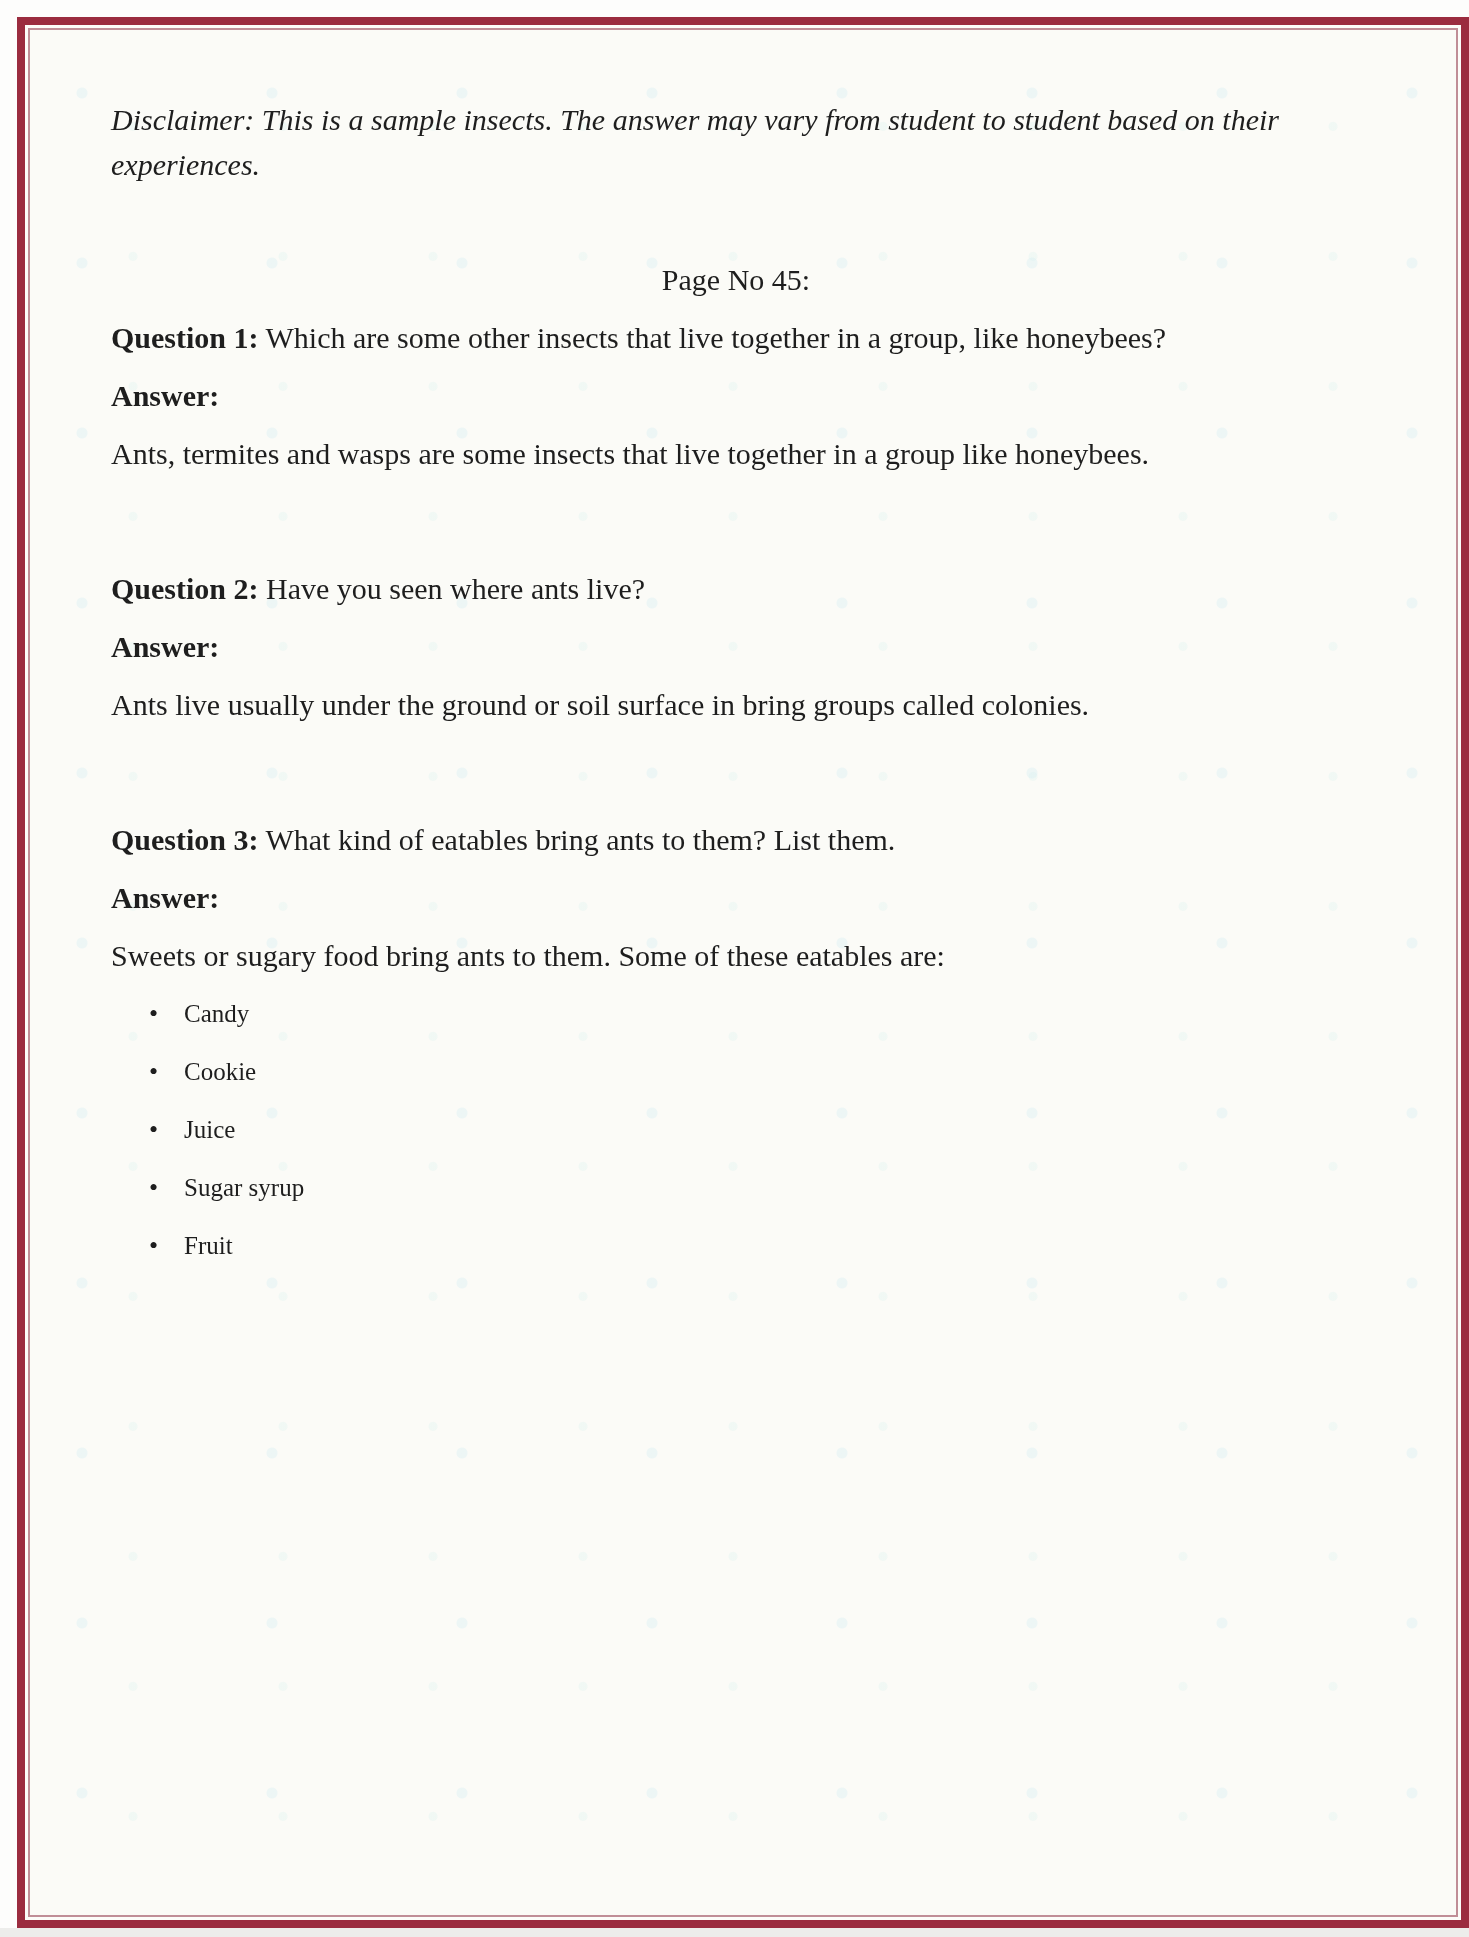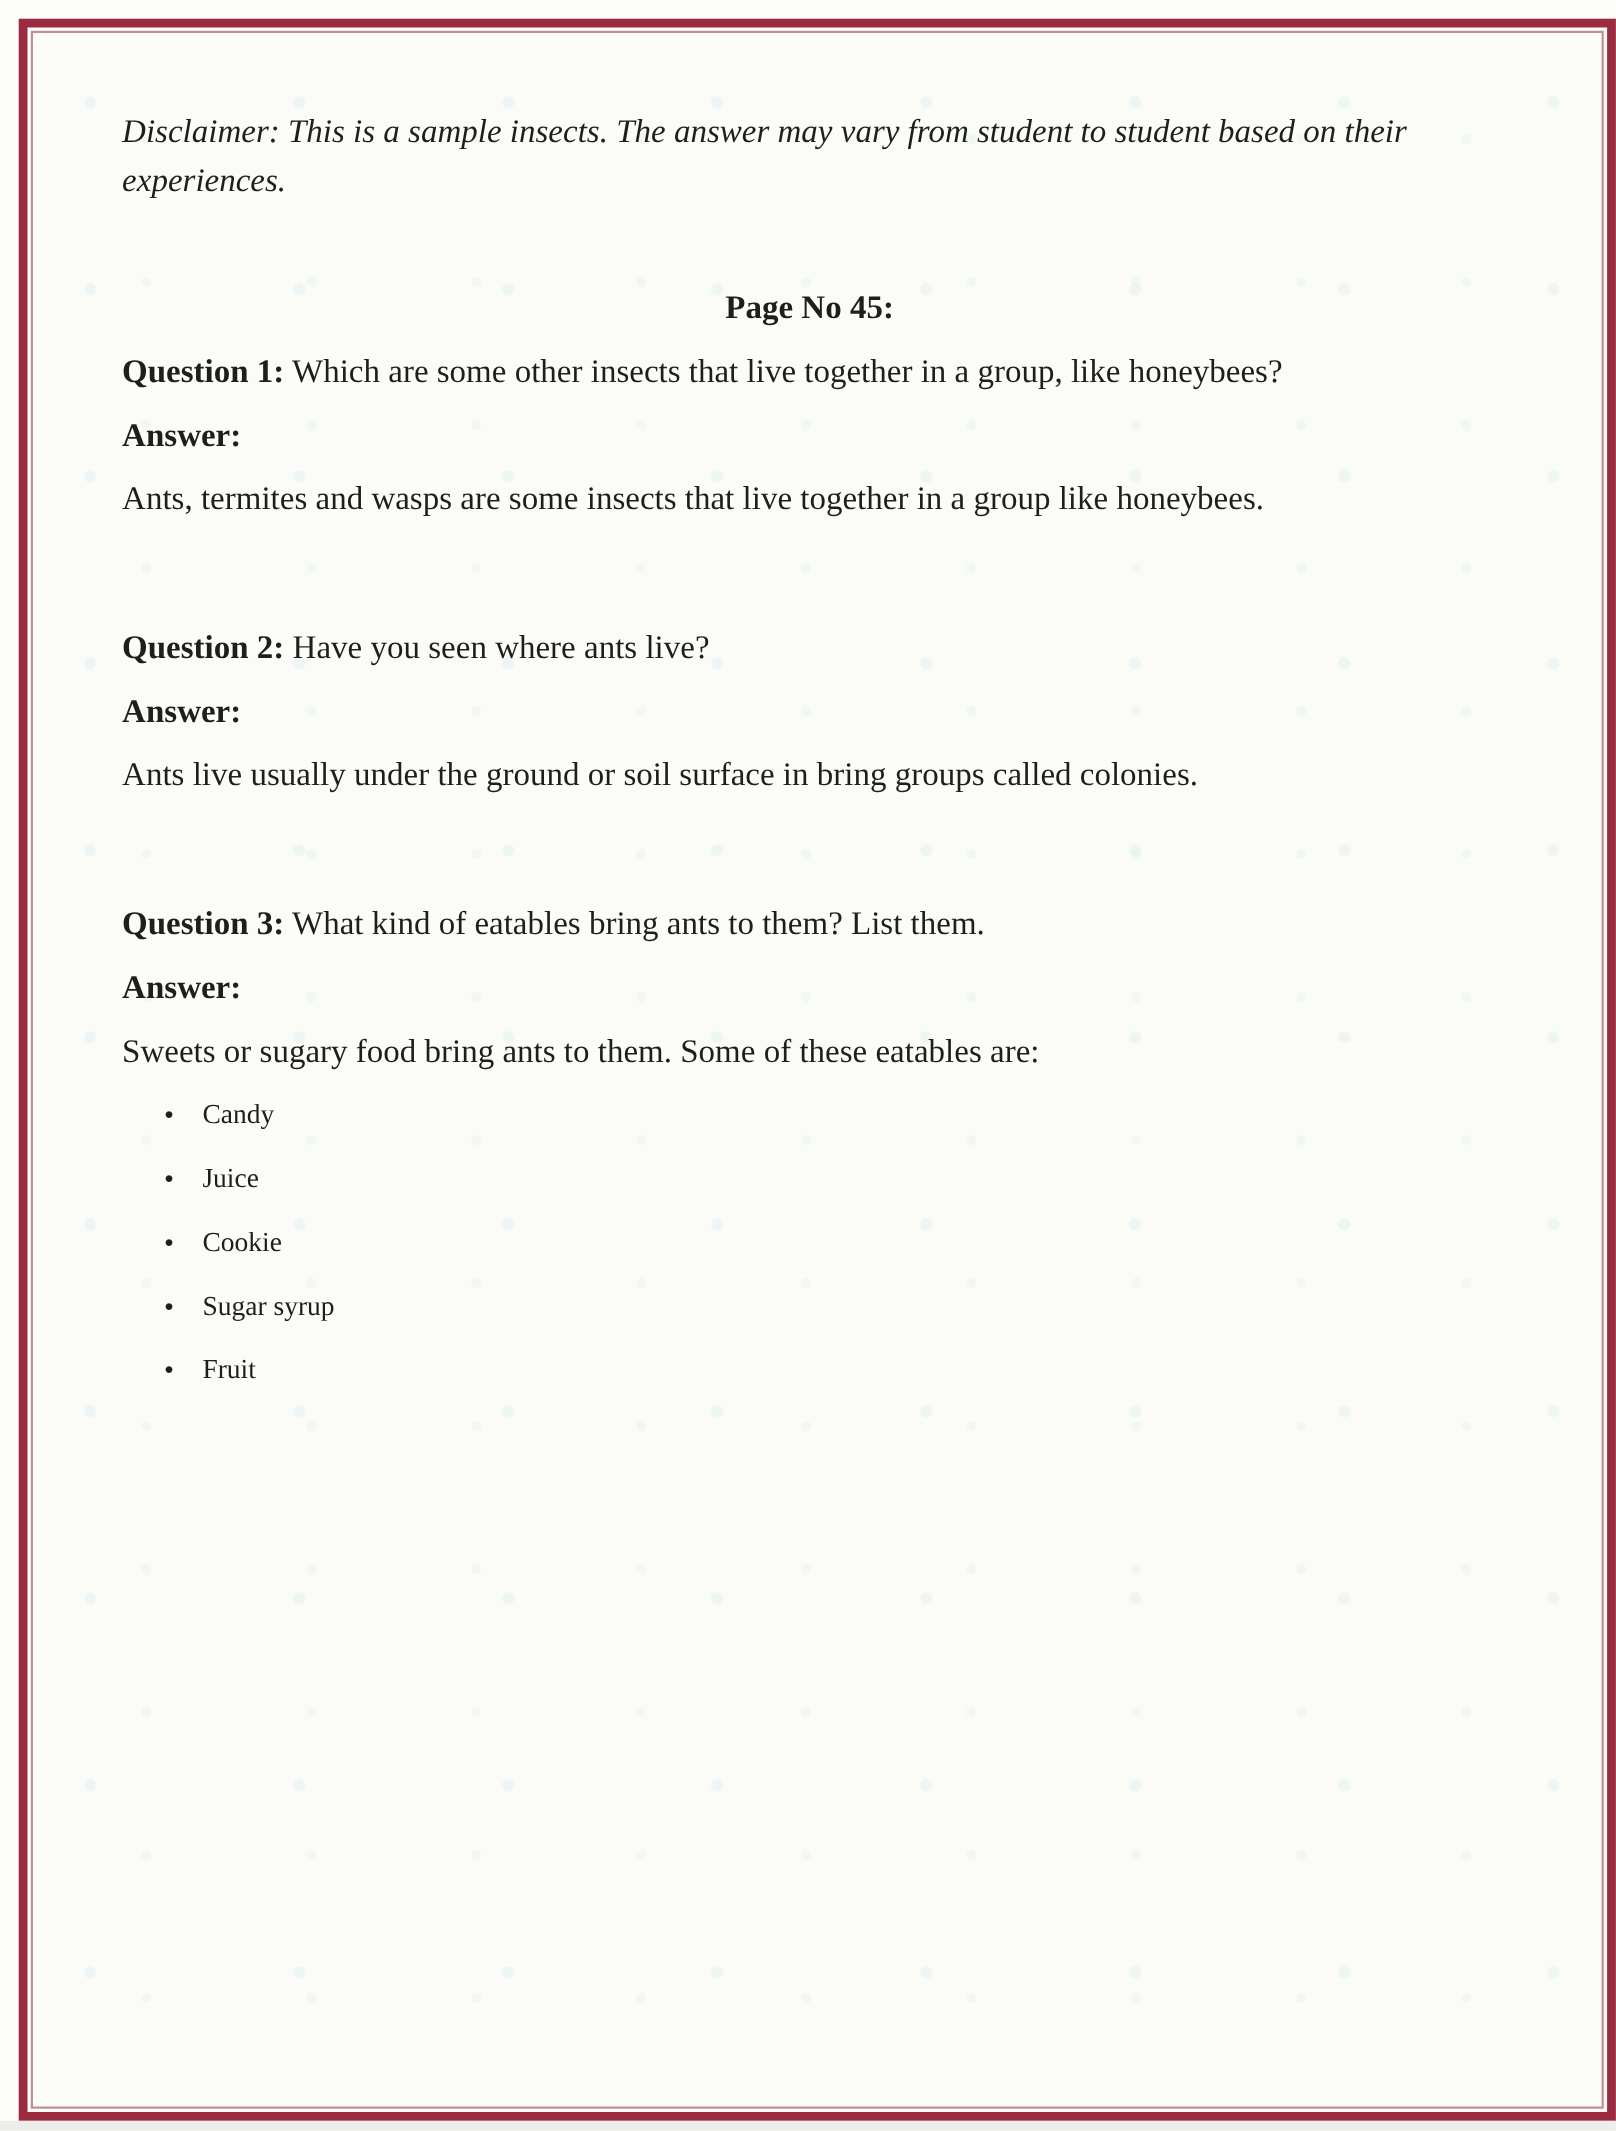"Page No 45:" .page-heading { font-weight: bold -> normal }
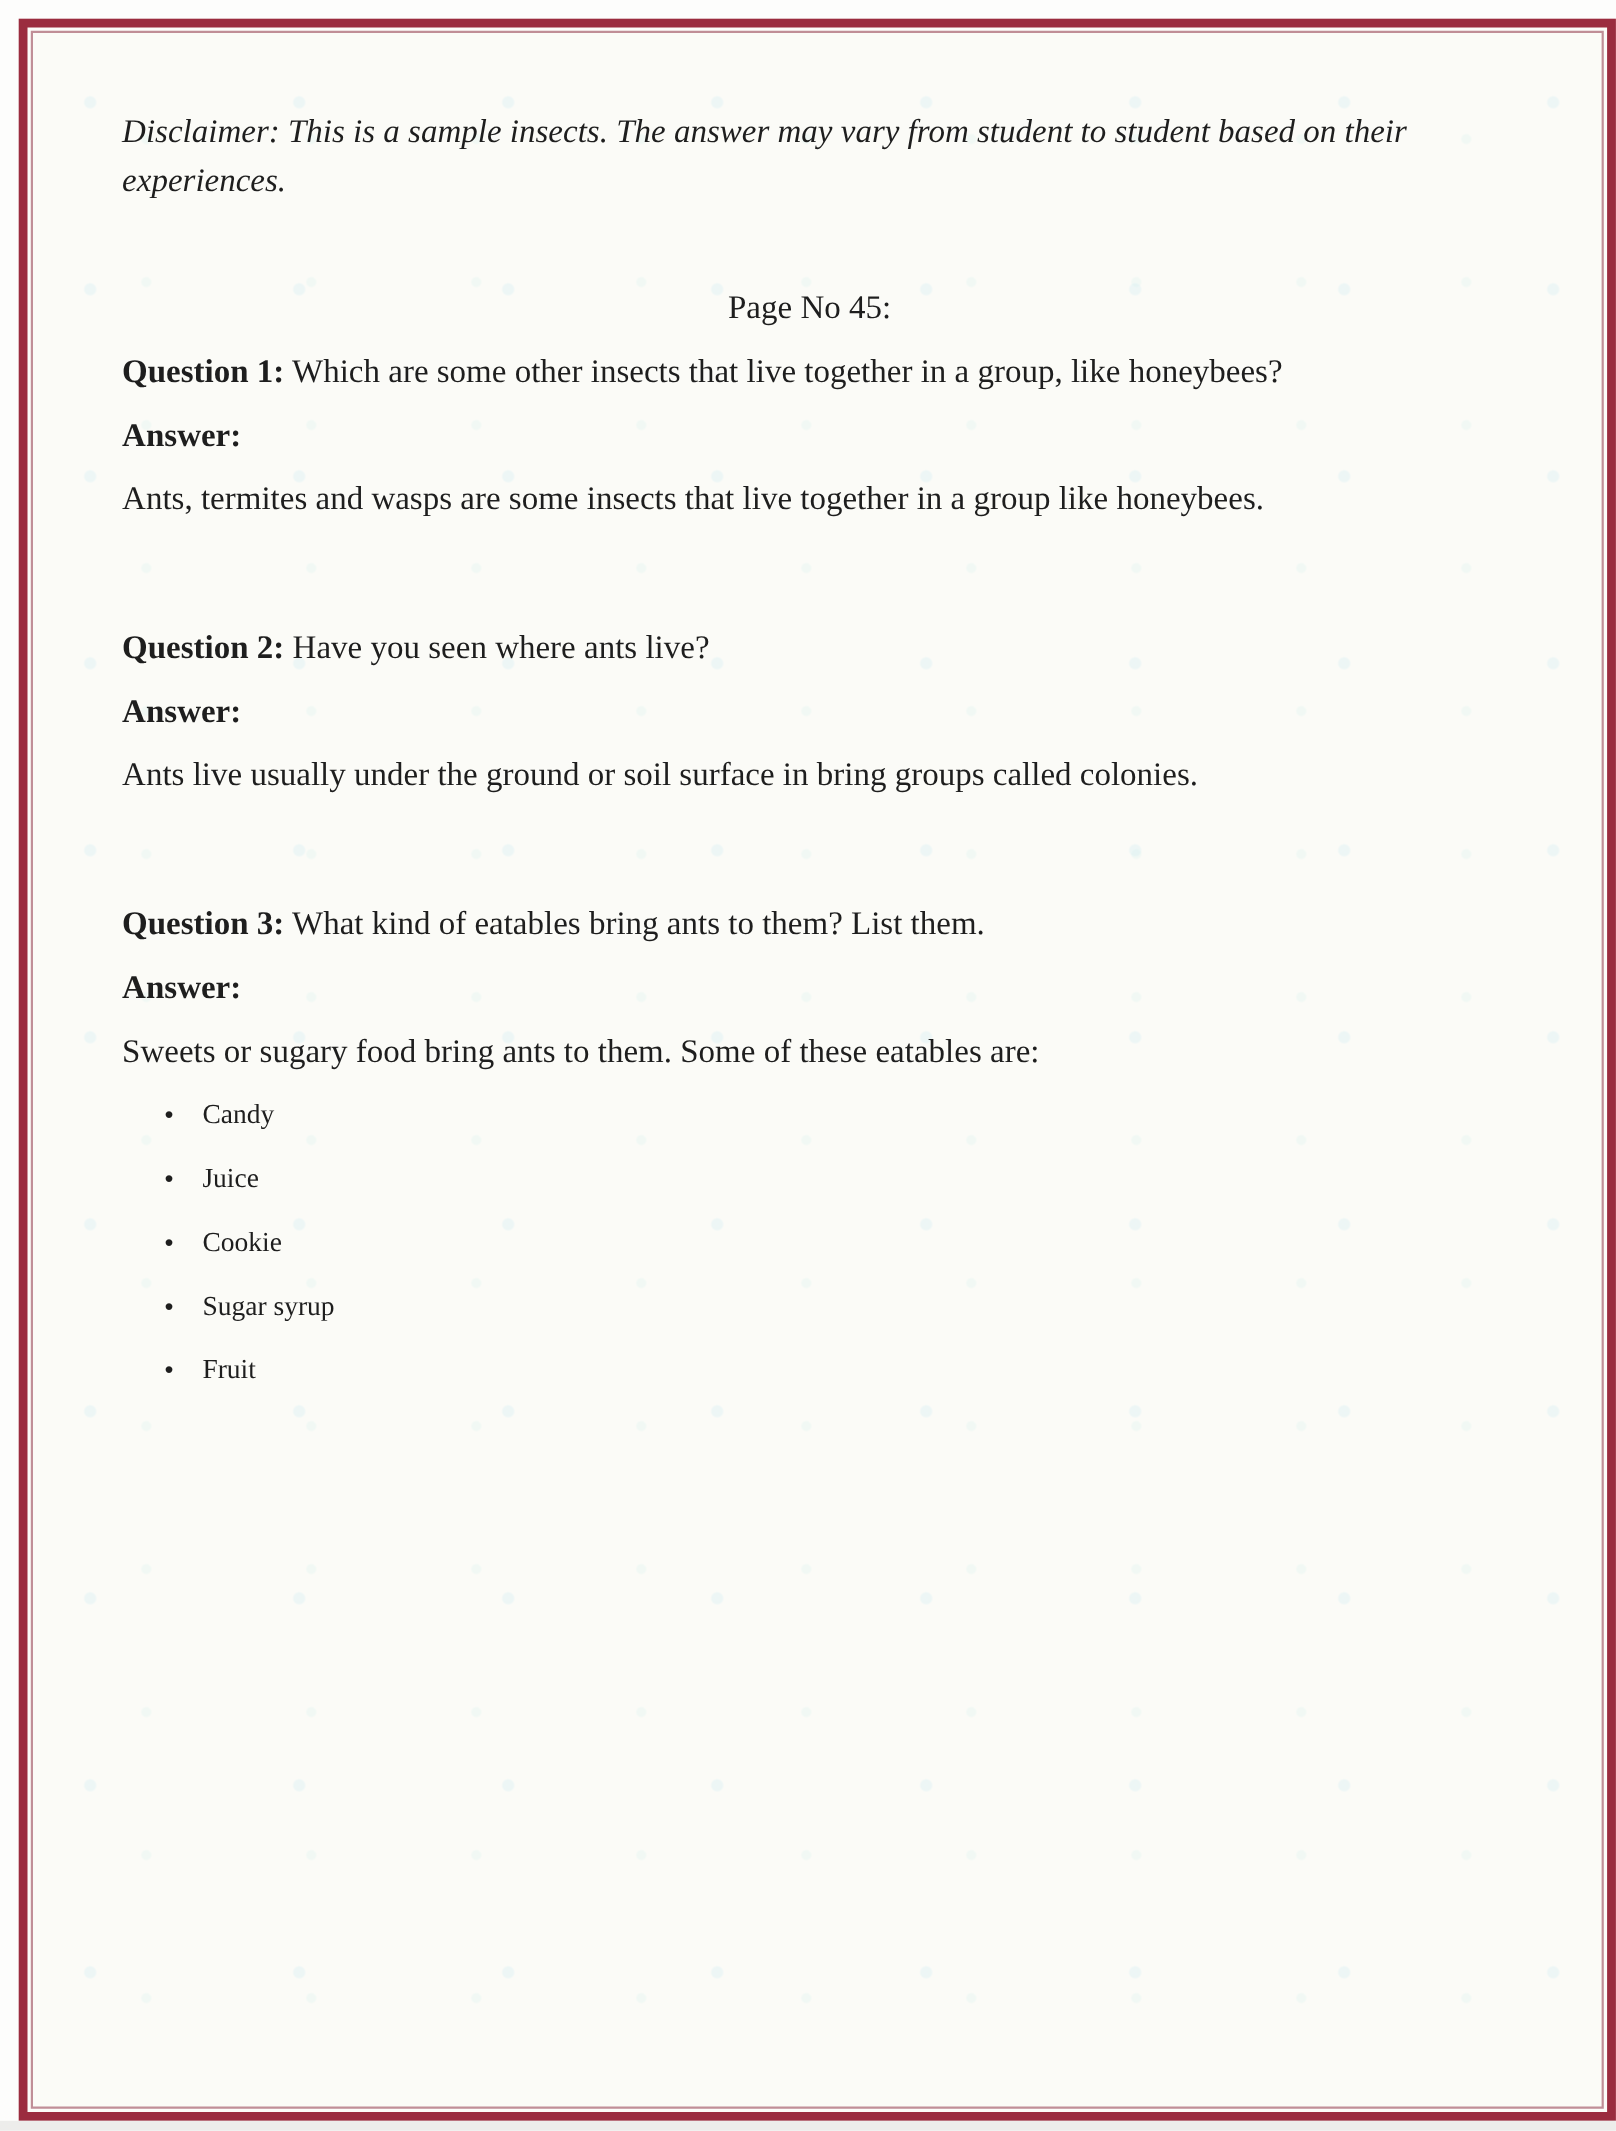"Juice" li { order: before "Cookie" -> after "Cookie" }
